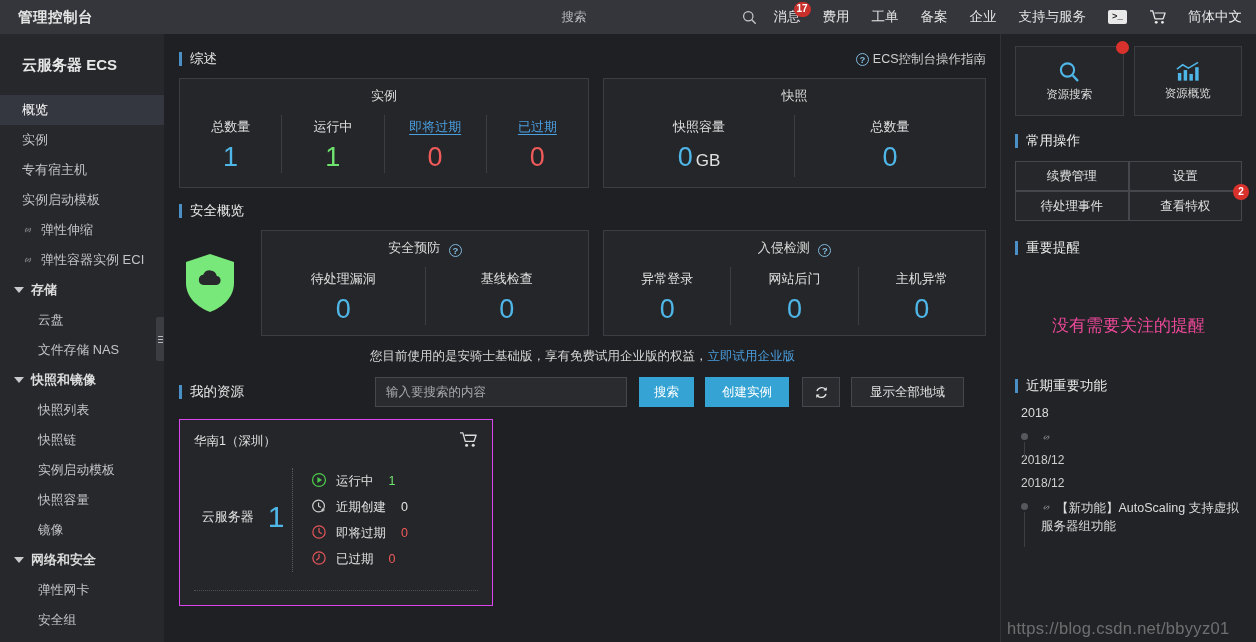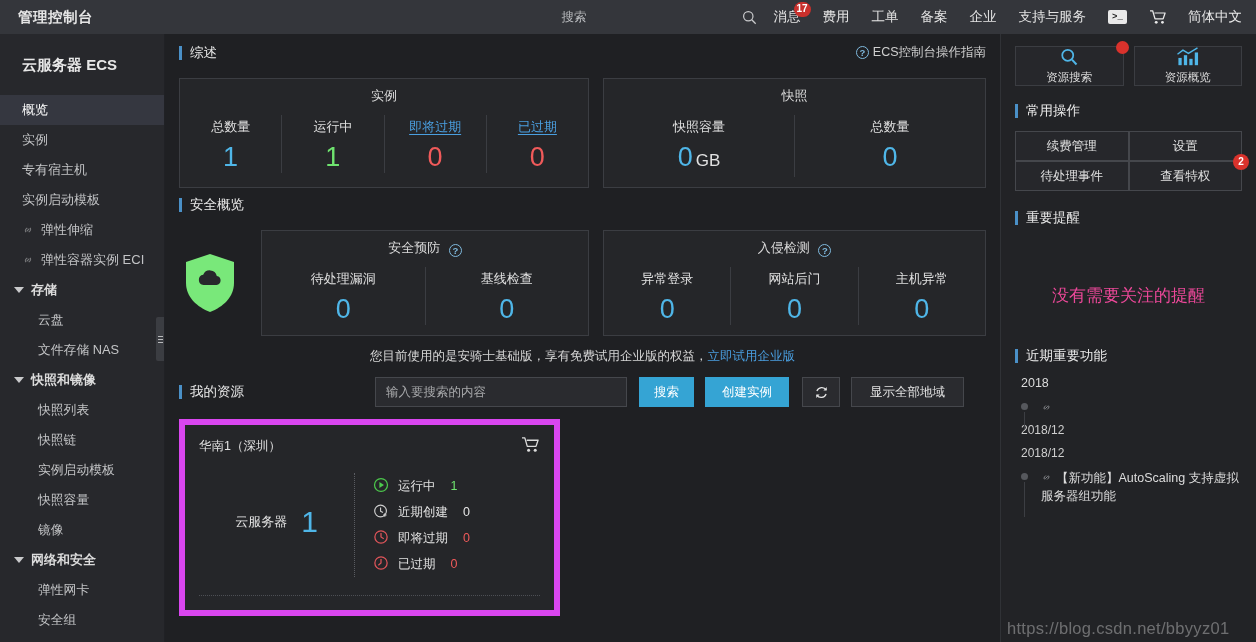"综述" .sec-head { align-items: flex-start -> center }
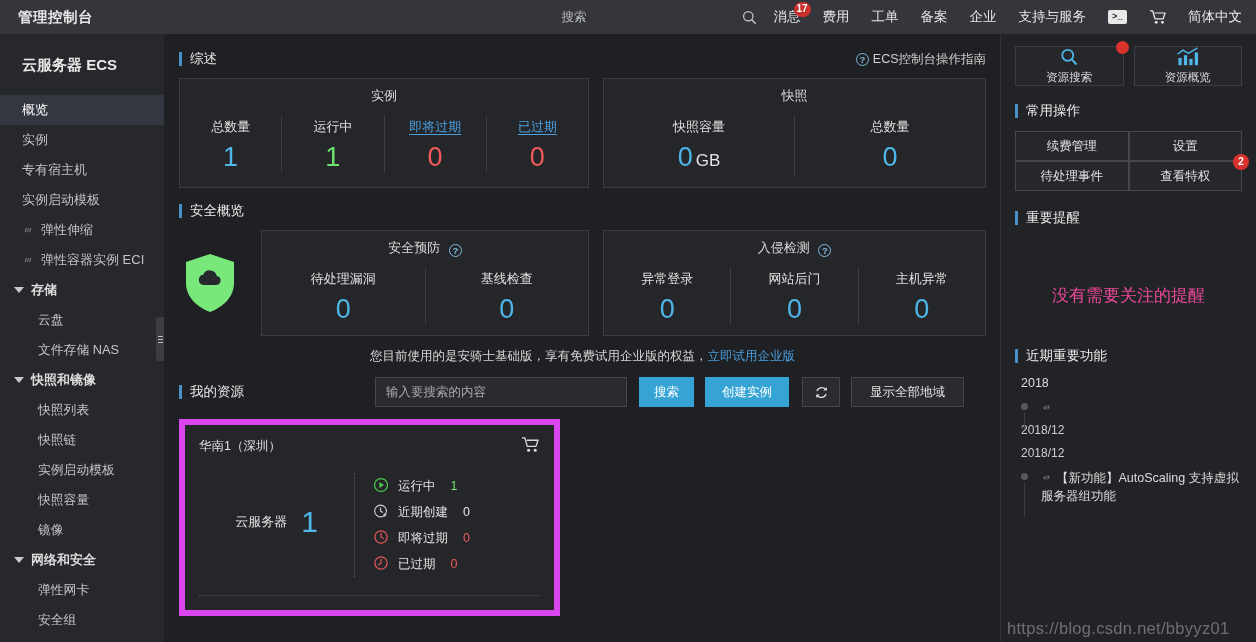"资源搜索" .quick-card { height: 40px -> 70px }
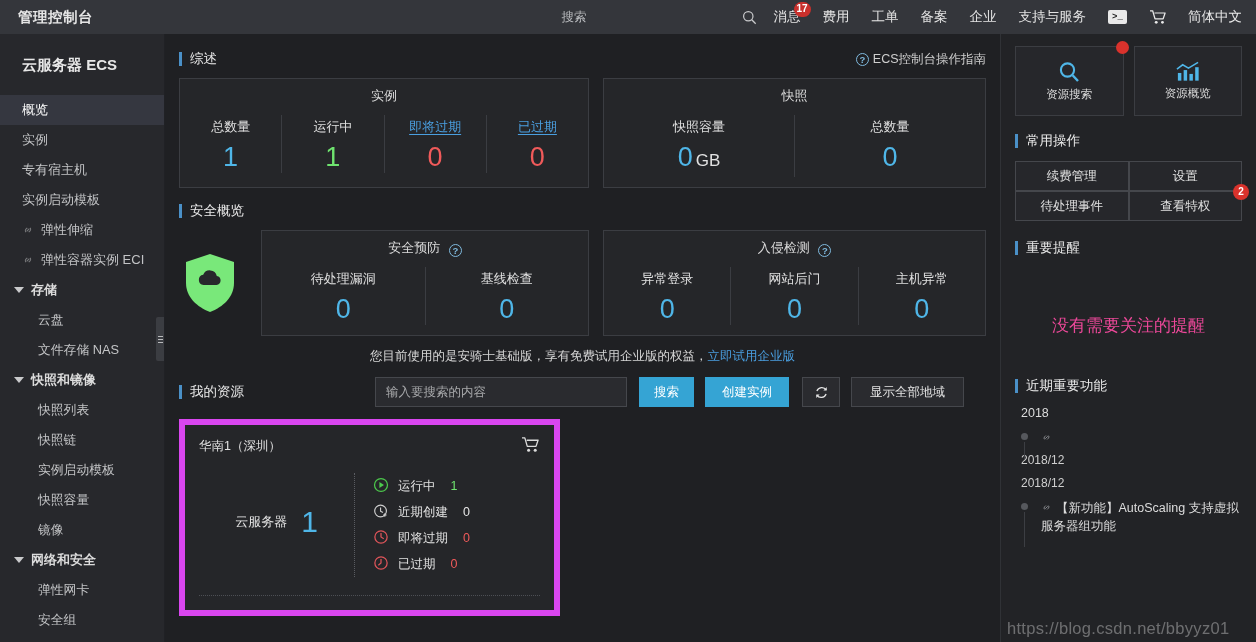"华南1（深圳）" .region-card { border: 6px solid #d946ef -> 1px solid #d946ef; width: 381px -> 314px }
